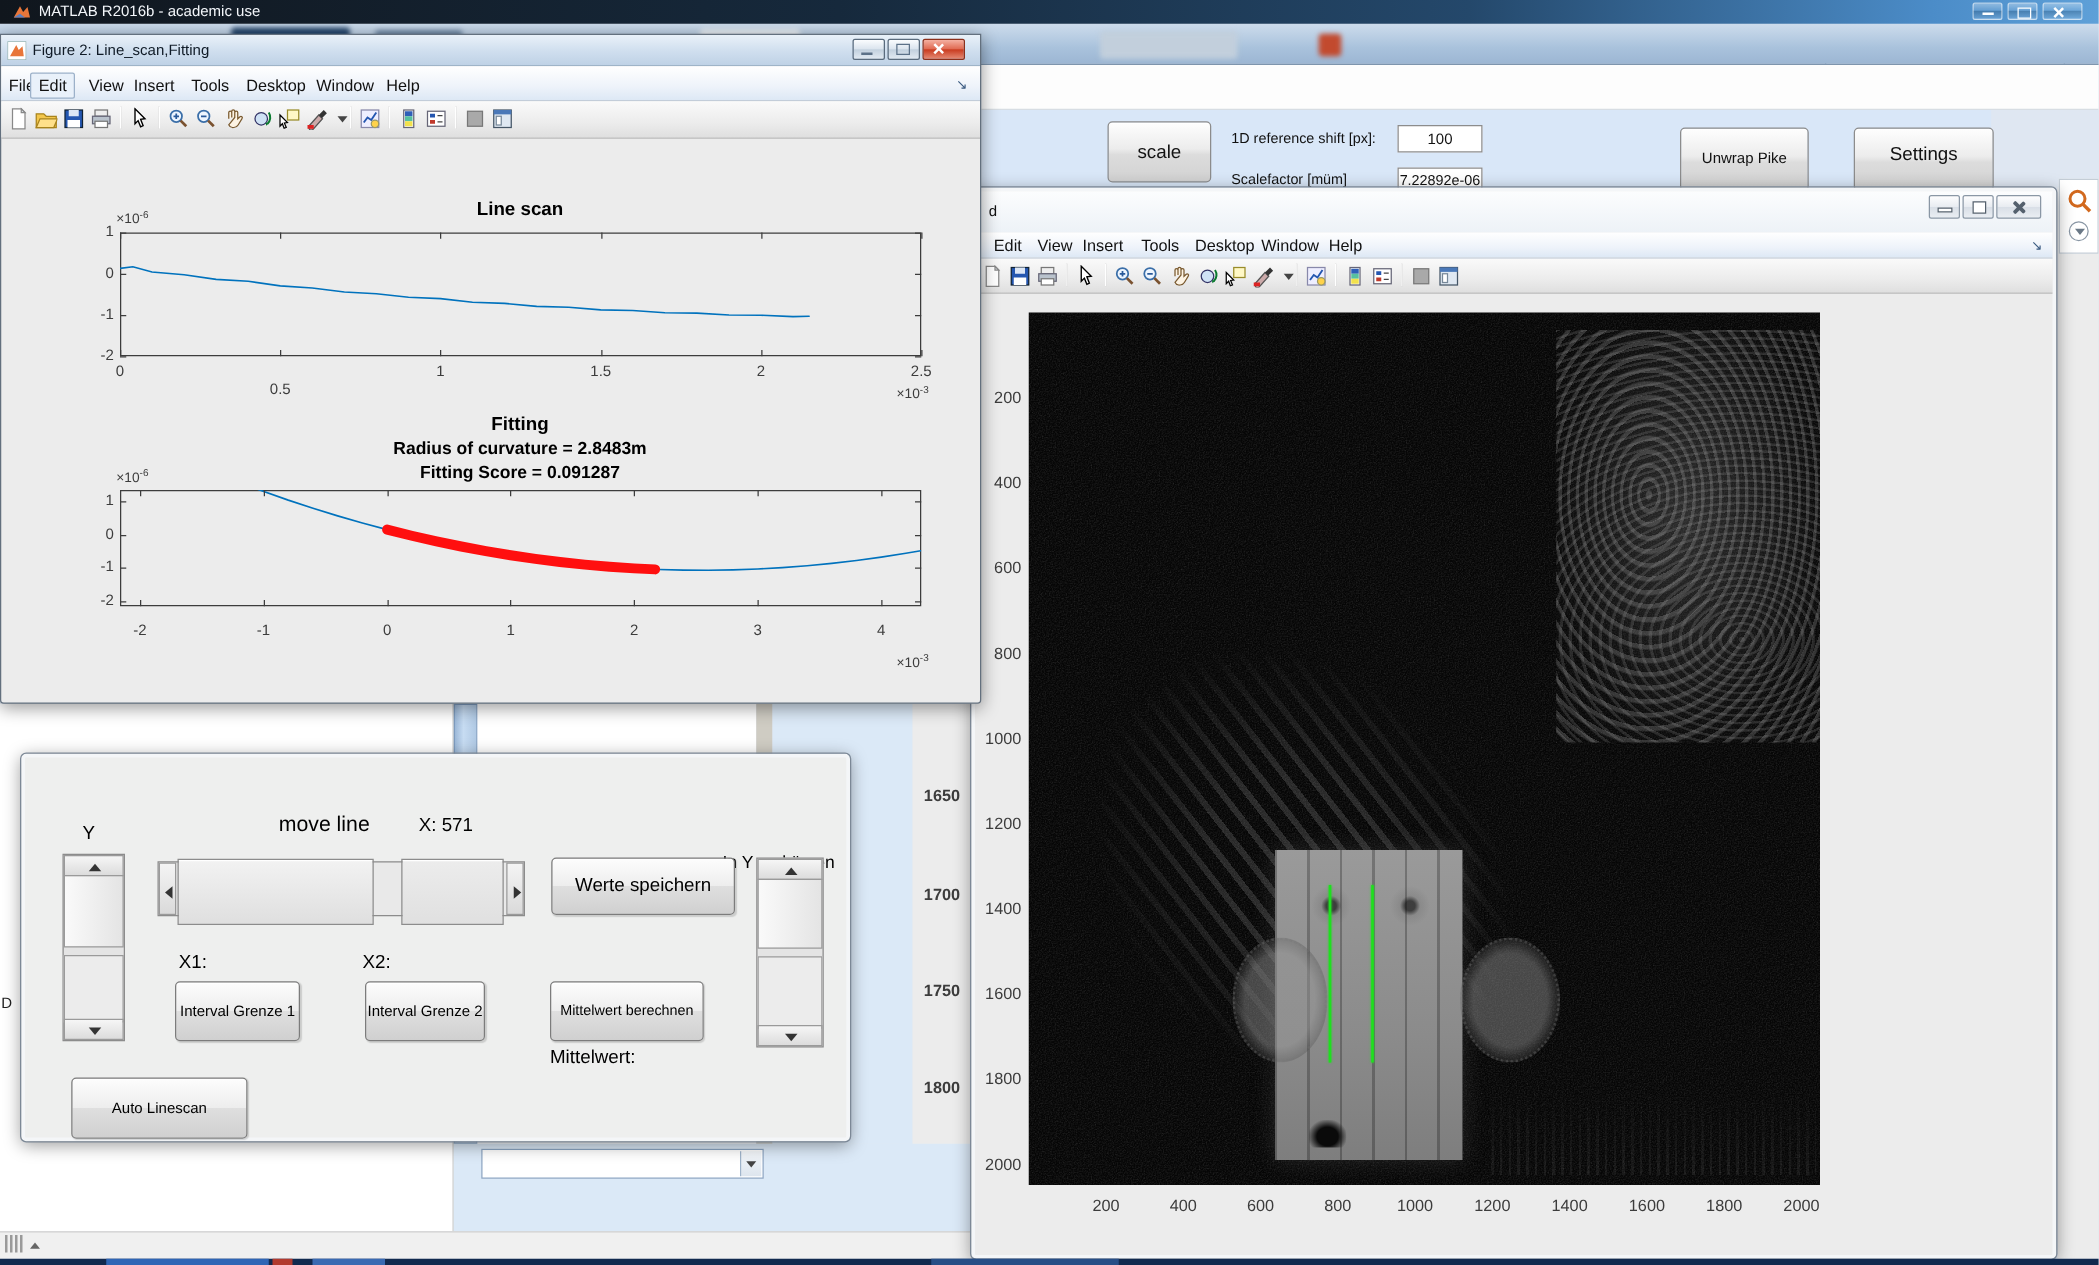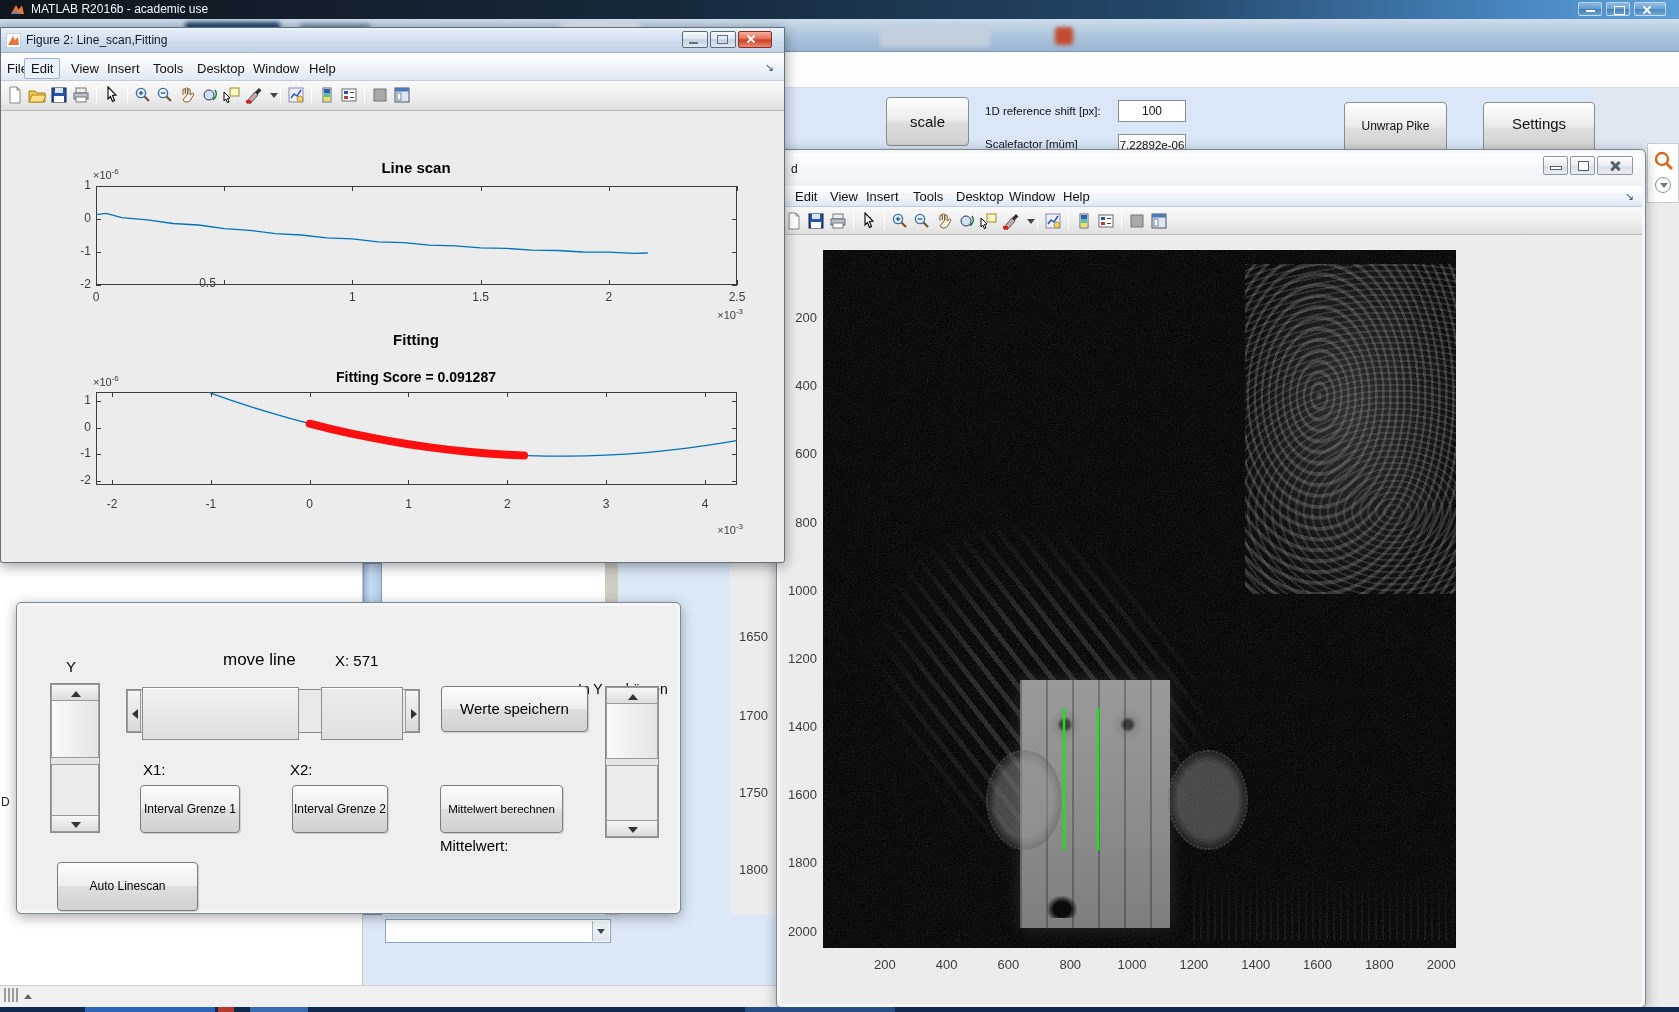"0.5" div.tick-label { text-align: none -> center; top: 248px -> 276px }
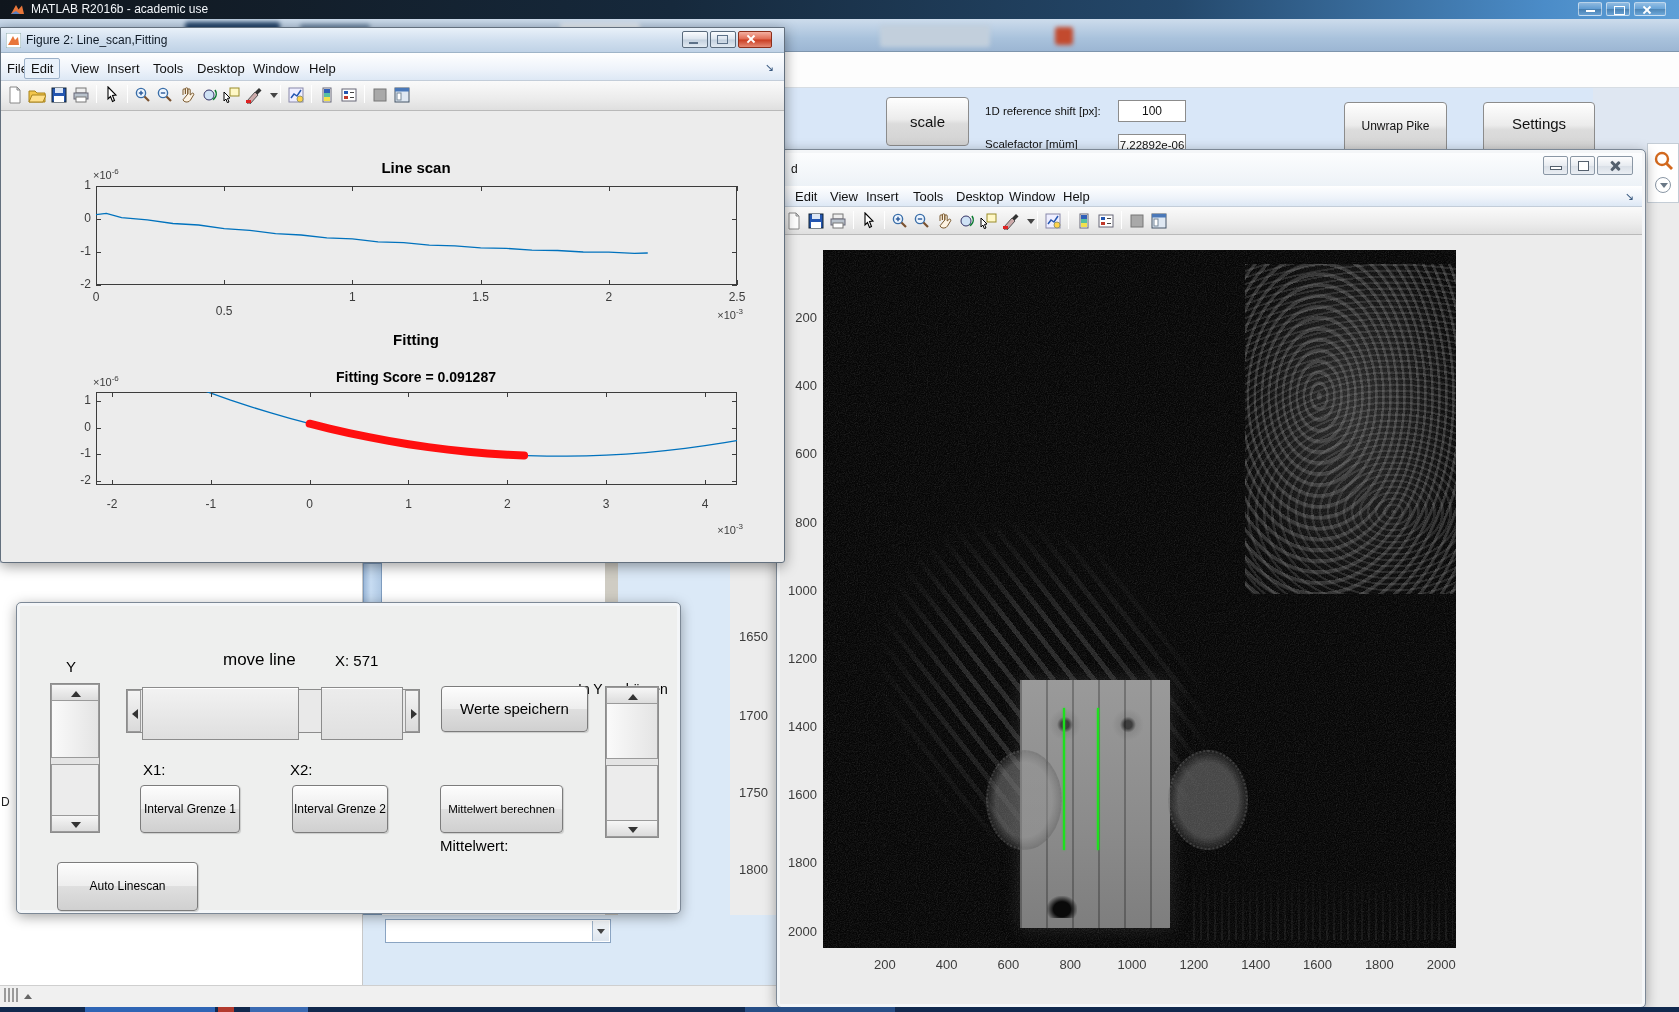"Radius of curvature = 2.8483m" div.plot-title { html: none -> <div>Radius of curvature = 2.8483m</div> }
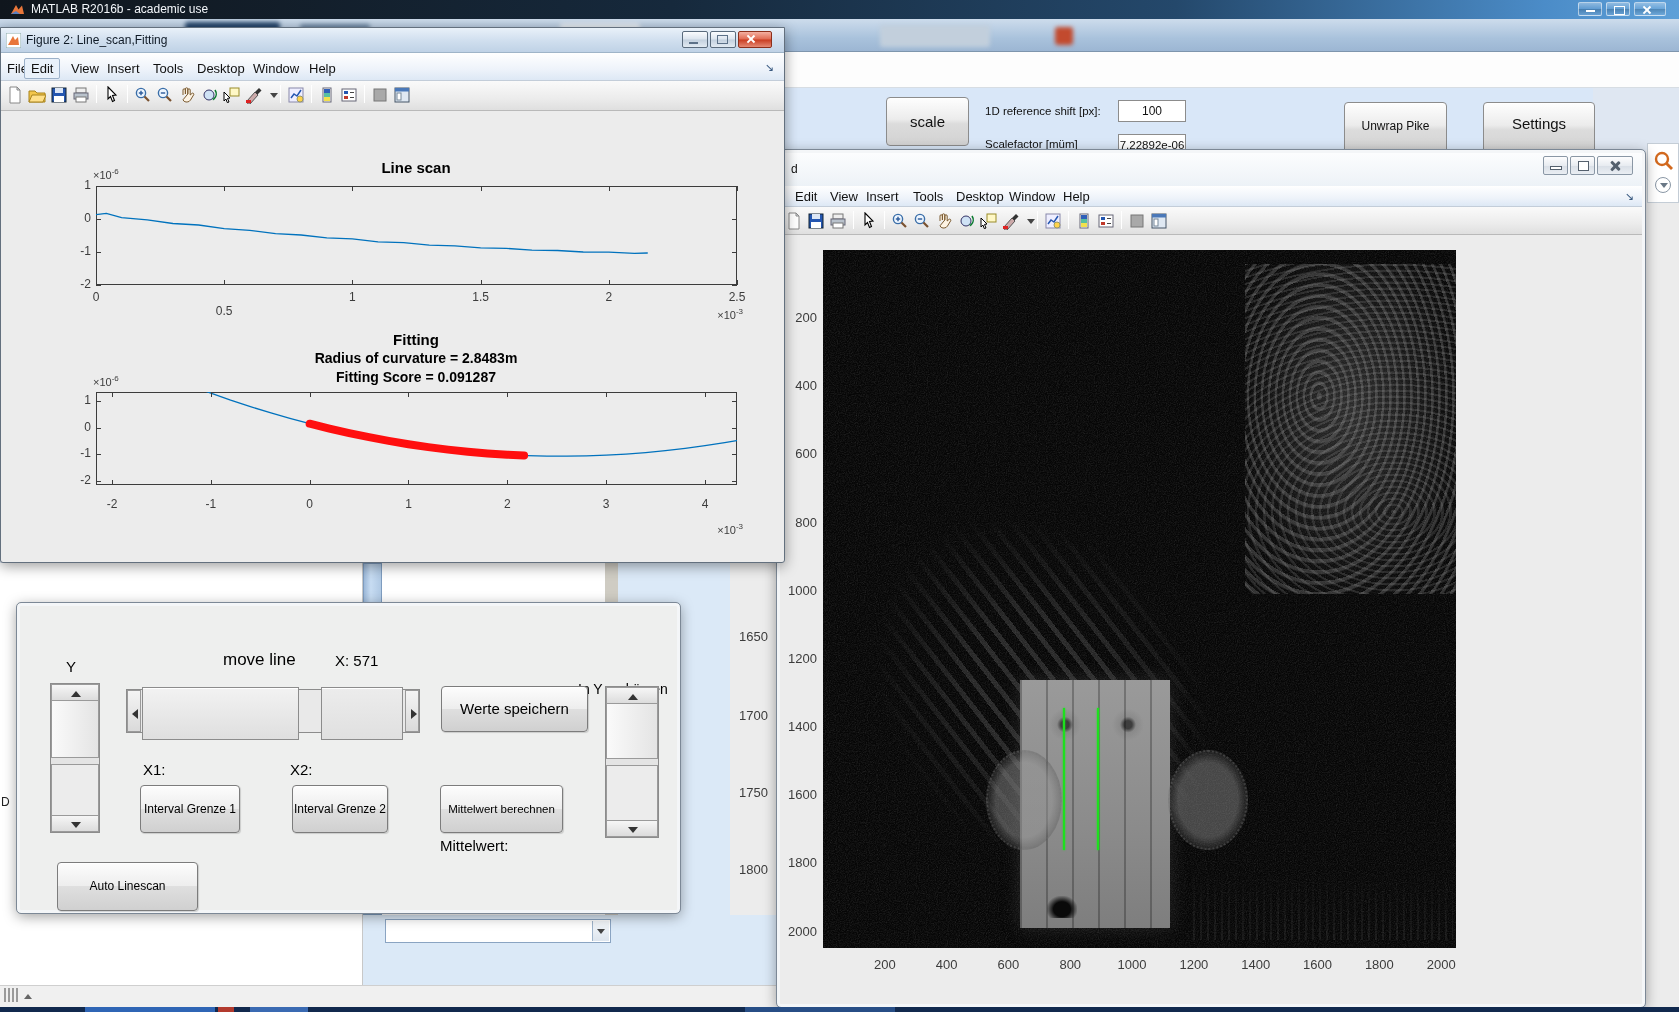"1650" .num-col-label { font-weight: none -> bold }
